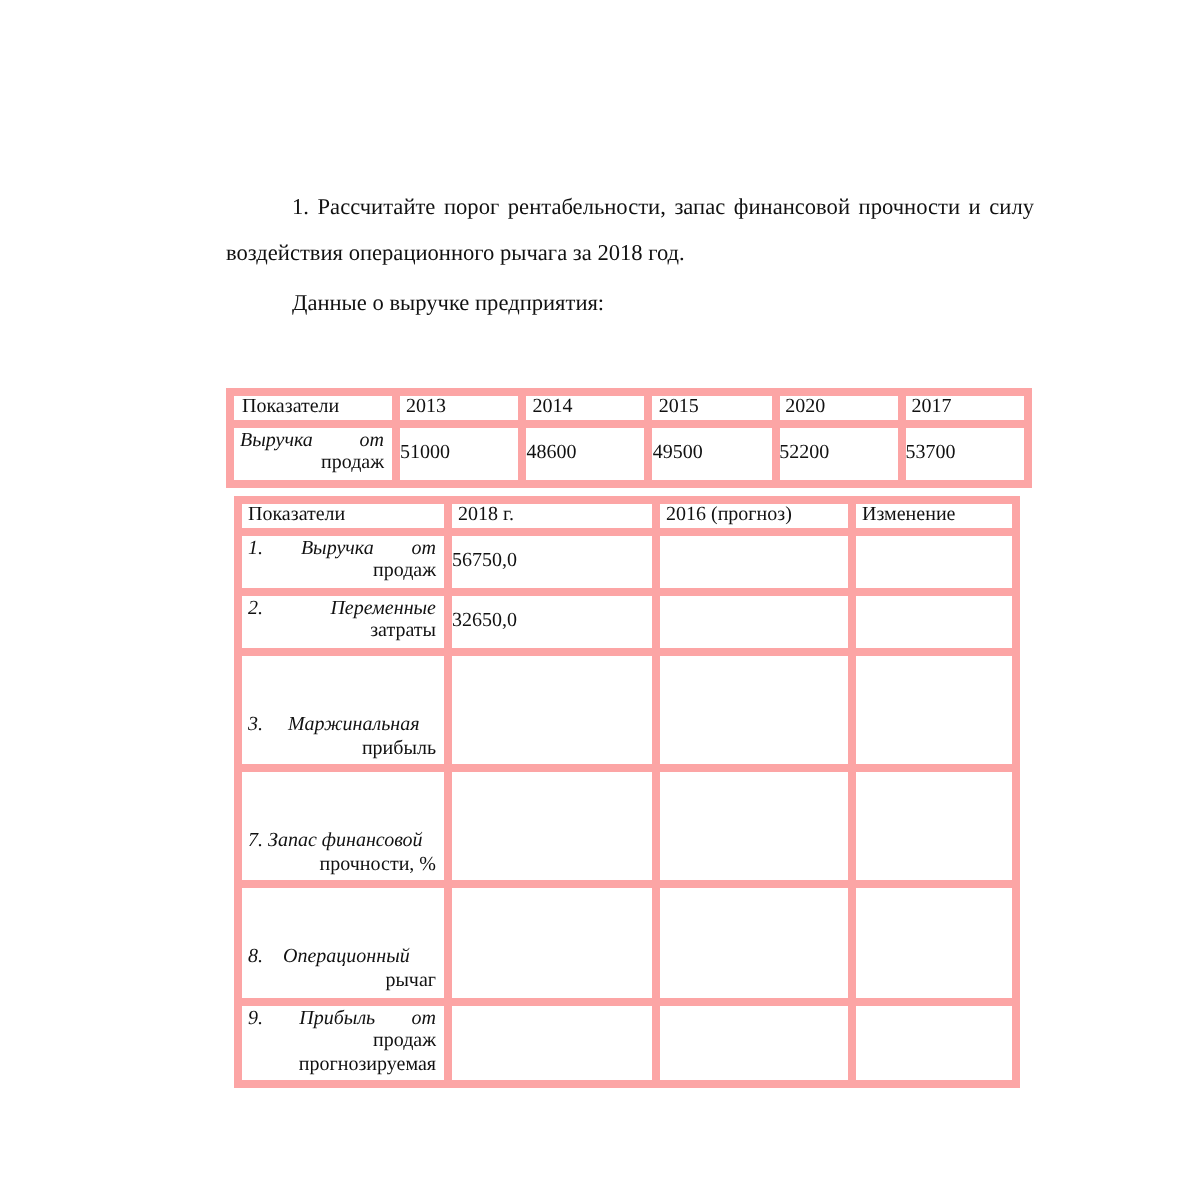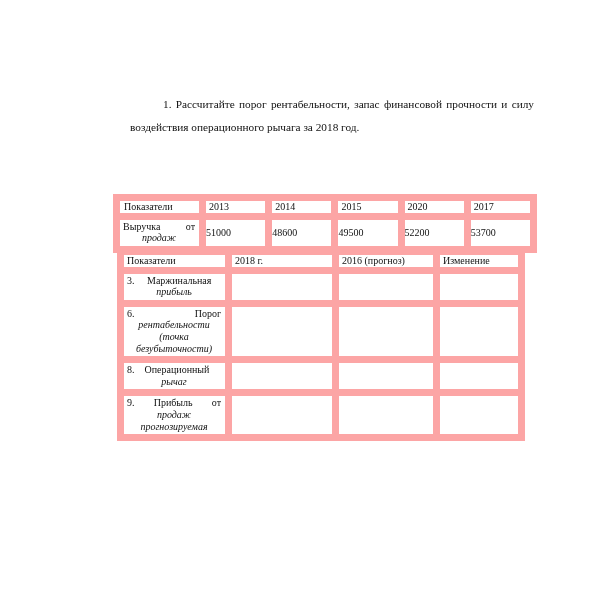"1. Рассчитайте порог рентабельности," .doc-body { left: 130px -> 113px }
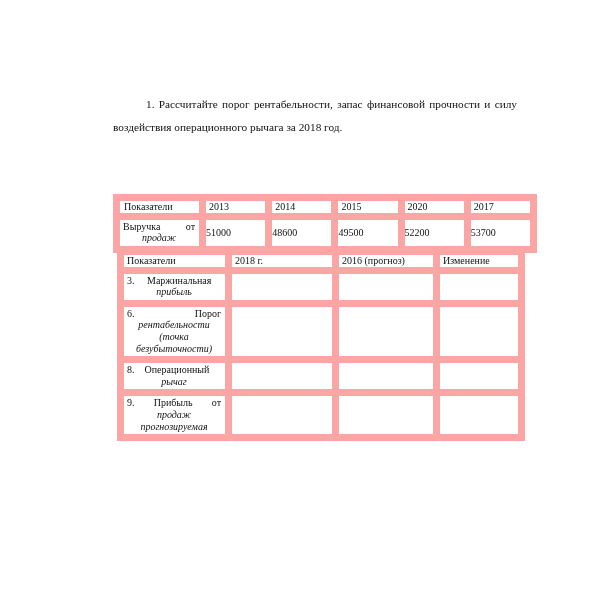"Данные о выручке предприятия:" p.caption { html: none -> <p>Данные о выручке предприятия:</p> }
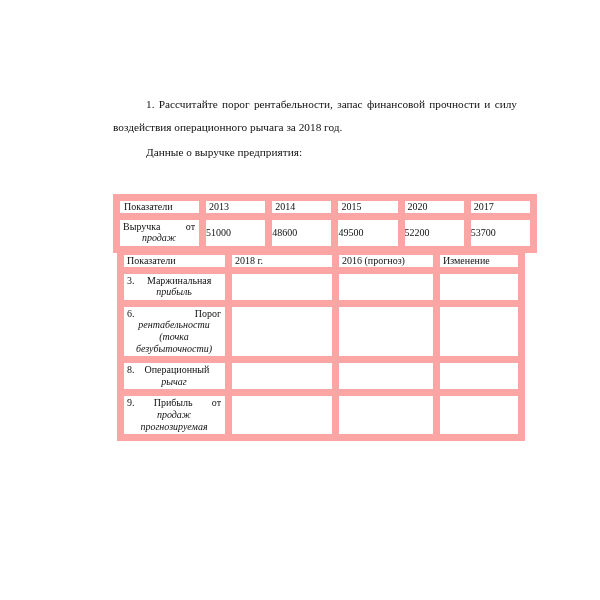"Показатели" table.doc-table td { border: 7px solid #fca5a5 -> 4px solid #fca5a5 }
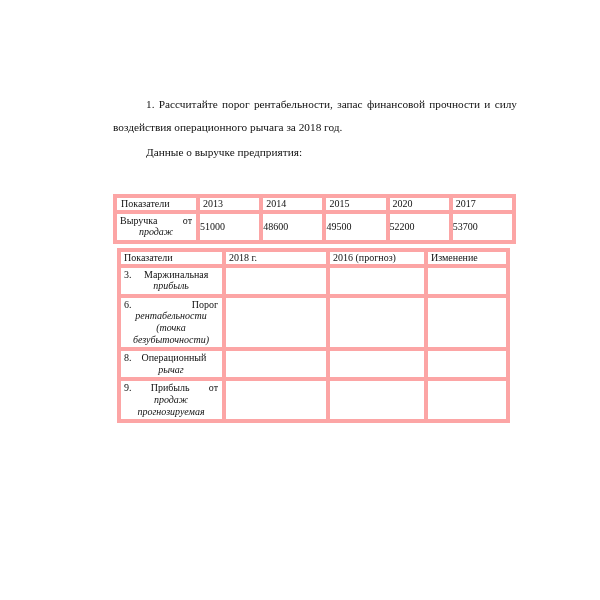"Выручка от" .lbl .l1 { font-style: none -> italic }
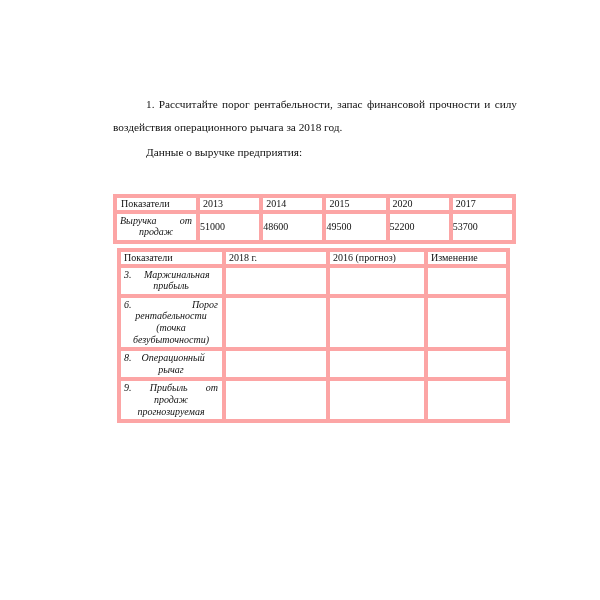"продаж" .lbl .l2 { font-style: italic -> none; text-align: center -> right }
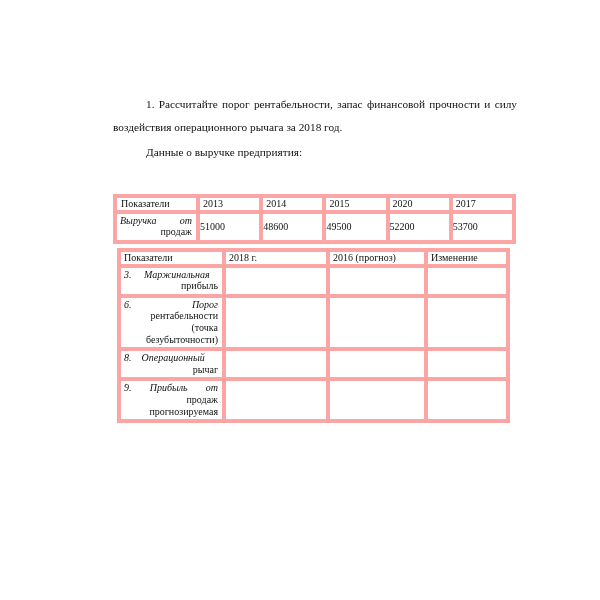"1. Выручка от" tr { html: none -> <tr> <td> <span> <span><span>1.</span> <span>Выручка от</span></span> <span>продаж</span> </span> </td> <td> <span>56750,0</span> </td> <td> <span></span> </td> <td> <span></span> </td> </tr> }
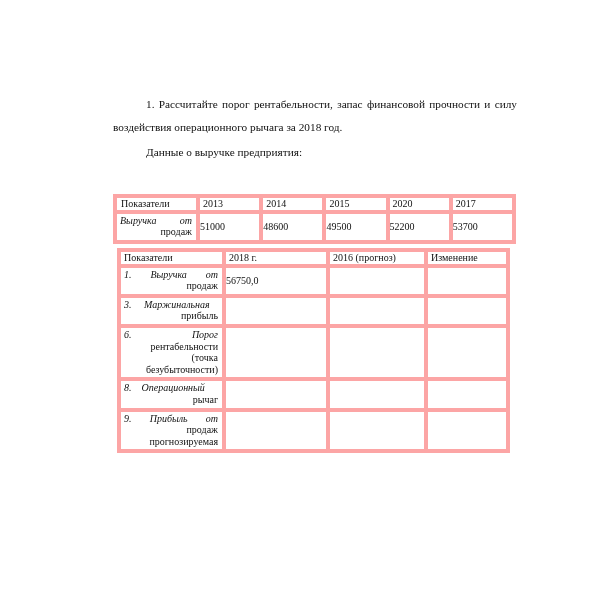"2. Переменные" tr.light { html: none -> <tr> <td> <span> <span><span>2.</span> <span>Переменные</span></span> <span>затраты</span> </span> </td> <td> <span>32650,0</span> </td> <td> <span></span> </td> <td> <span></span> </td> </tr> }
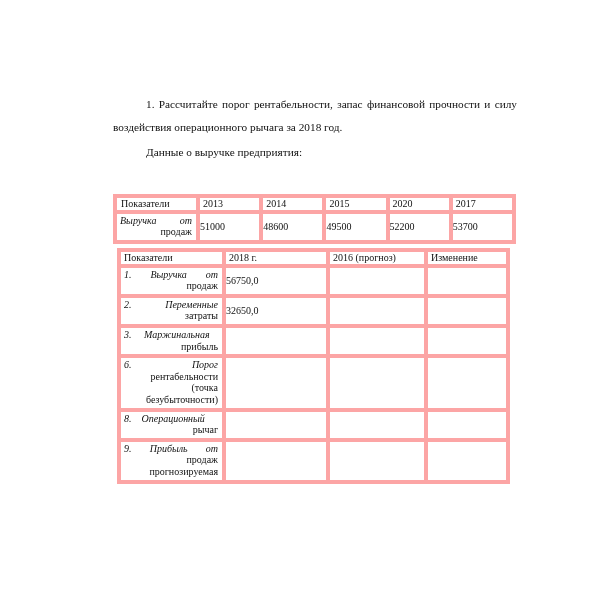"3. Маржинальная" .lbl .l1.plain { margin-top: none -> 28px }
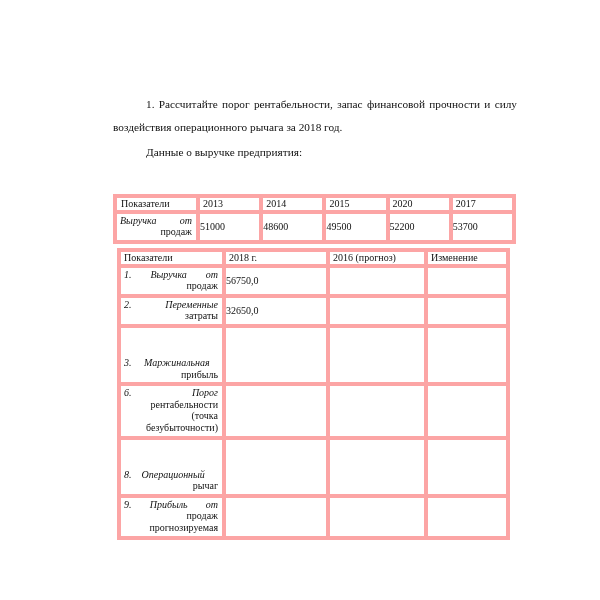"6. Порог" tr { html: <tr> <td> <span> <span><span>6.</span> <span>Порог</span></span> <span>рентабельности</span> <span>(точка</span> <span>безубыточности)</span> </span> </td> <td> <span></span> </td> <td> <span></span> </td> <td> <span></span> </td> </tr> -> none }
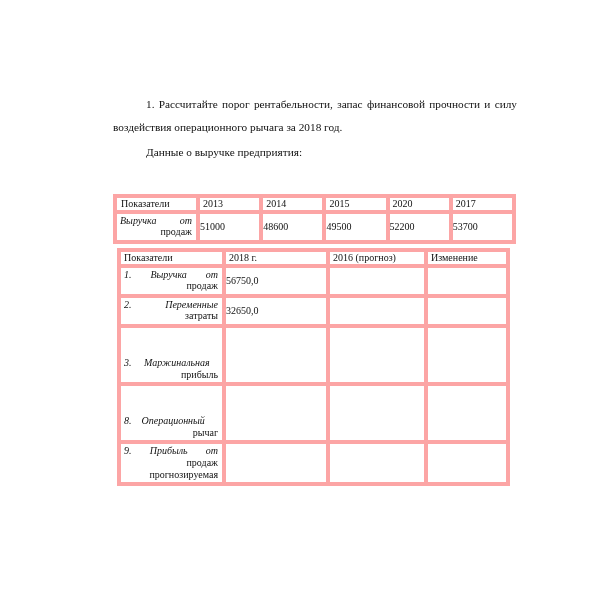"7. Запас финансовой" tr.light { html: none -> <tr> <td> <span> <span><span>7.</span> <span>Запас финансовой</span></span> <span>прочности, %</span> </span> </td> <td> <span></span> </td> <td> <span></span> </td> <td> <span></span> </td> </tr> }
